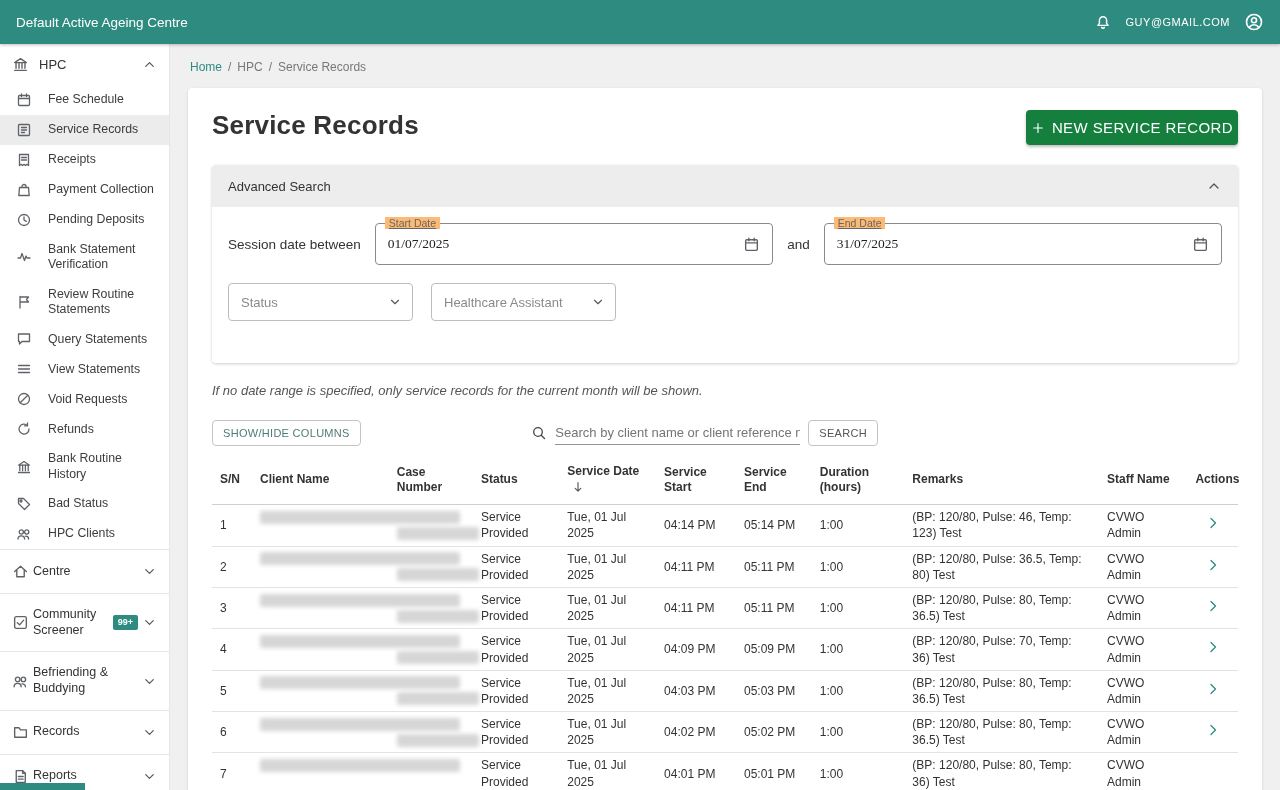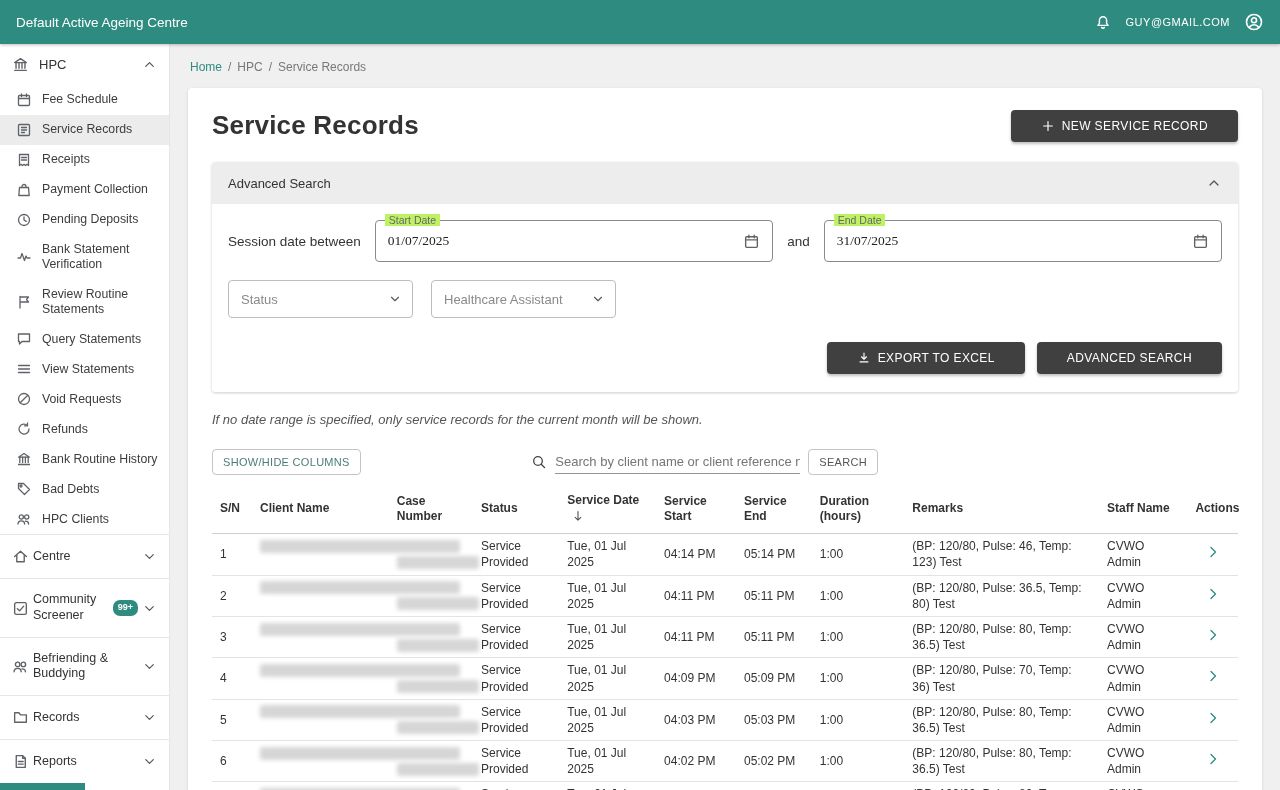"Fee Schedule" .side-item { gap: 10px -> 16px }
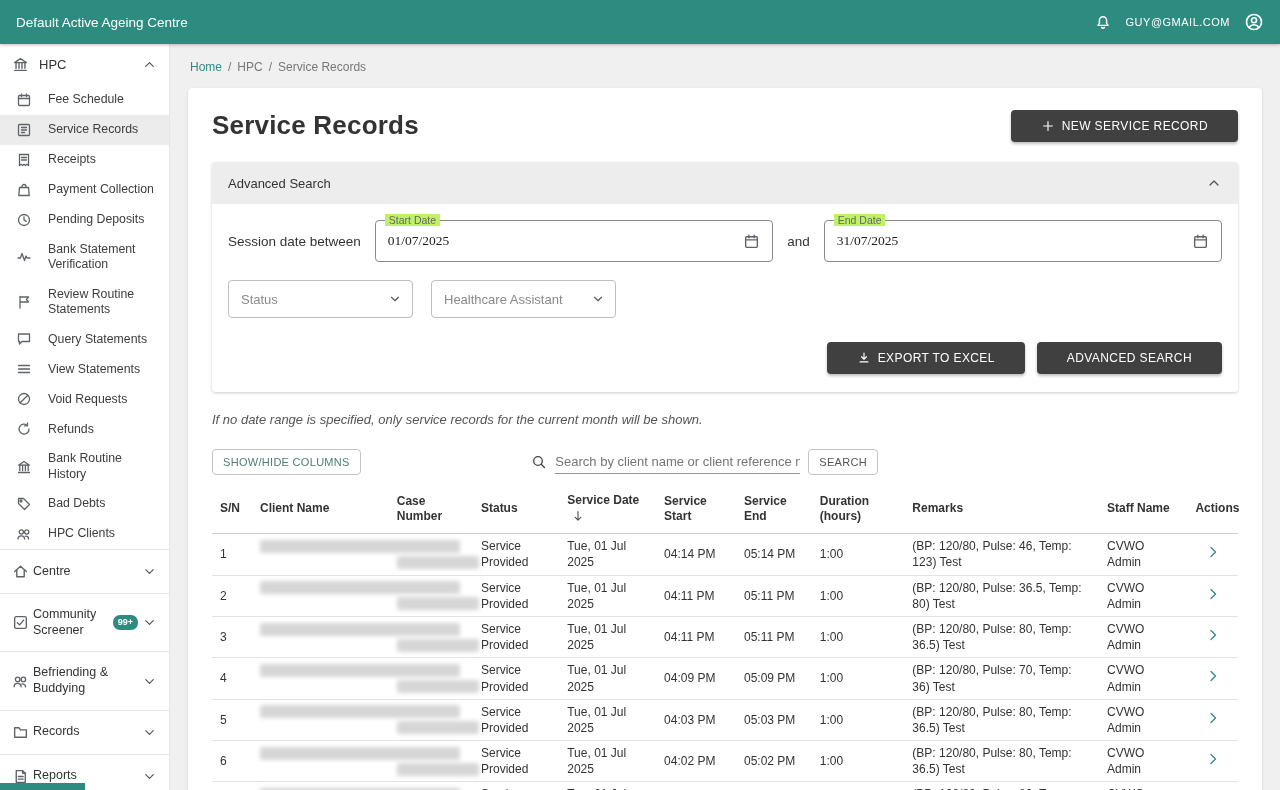"NEW SERVICE RECORD" .btn-primary { background: #404040 -> #15803d; font-size: 12px -> 15px; padding: 9px 30px -> 9px 5px }
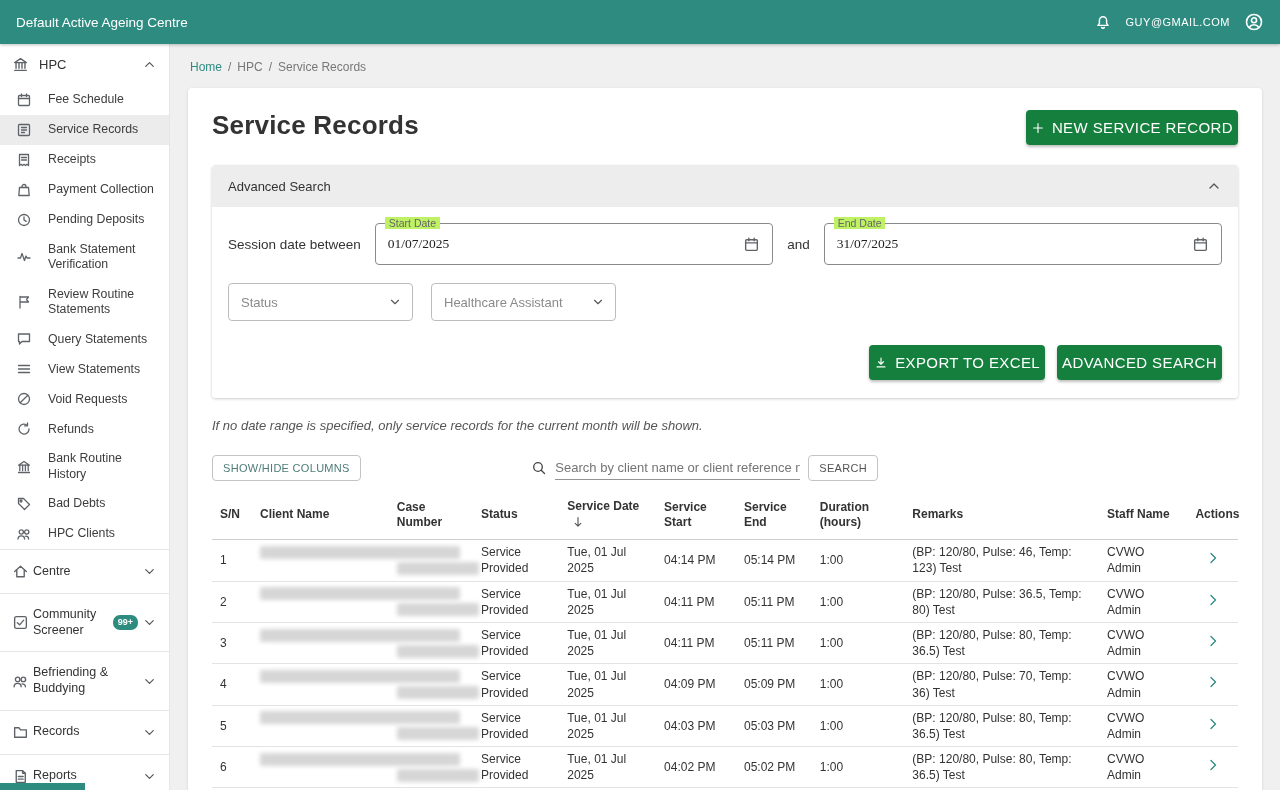"Start Date" .field .flabel { background: #bef264 -> #fdba74; text-decoration: none -> underline }
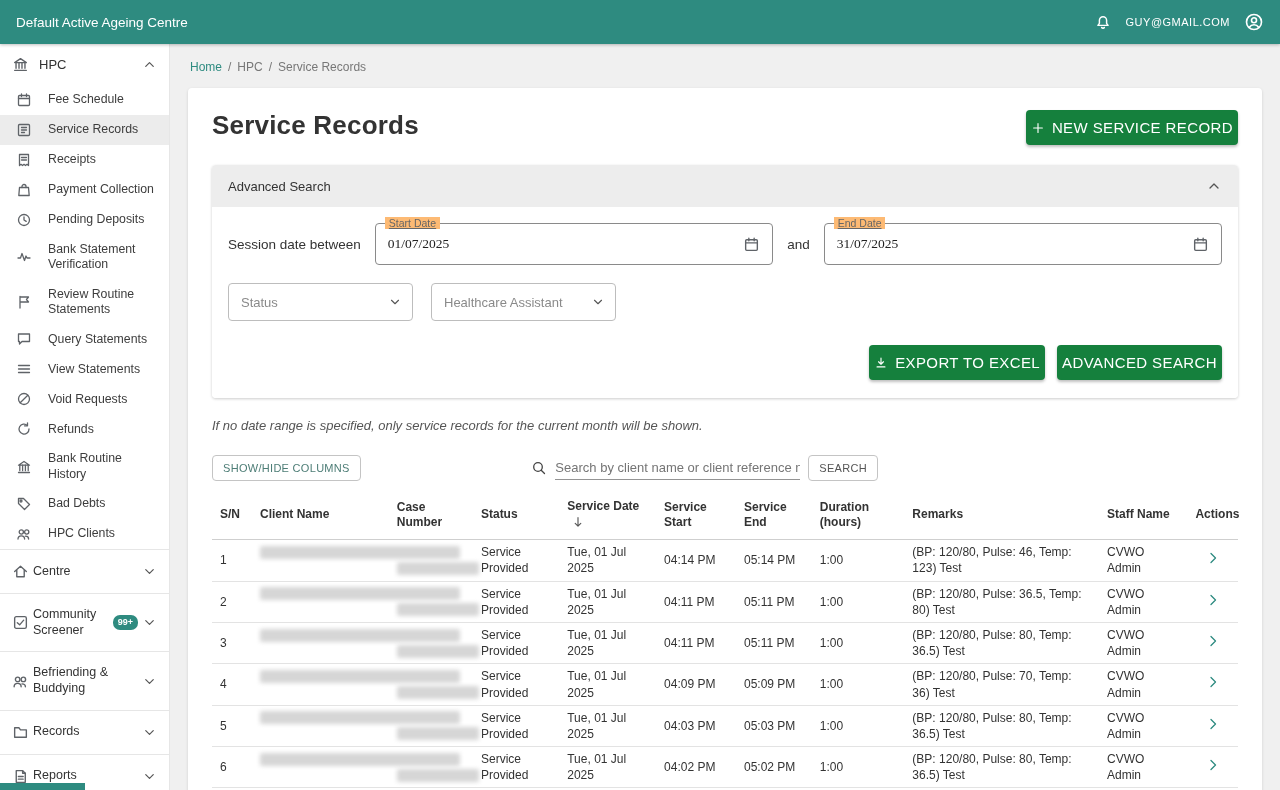"EXPORT TO EXCEL" div.actions-row { html: <div> <button> <span> <svg> <path></path> </svg> </span> <span>EXPORT TO EXCEL</span> </button> <button> <span>ADVANCED SEARCH</span> </button> </div> -> none }
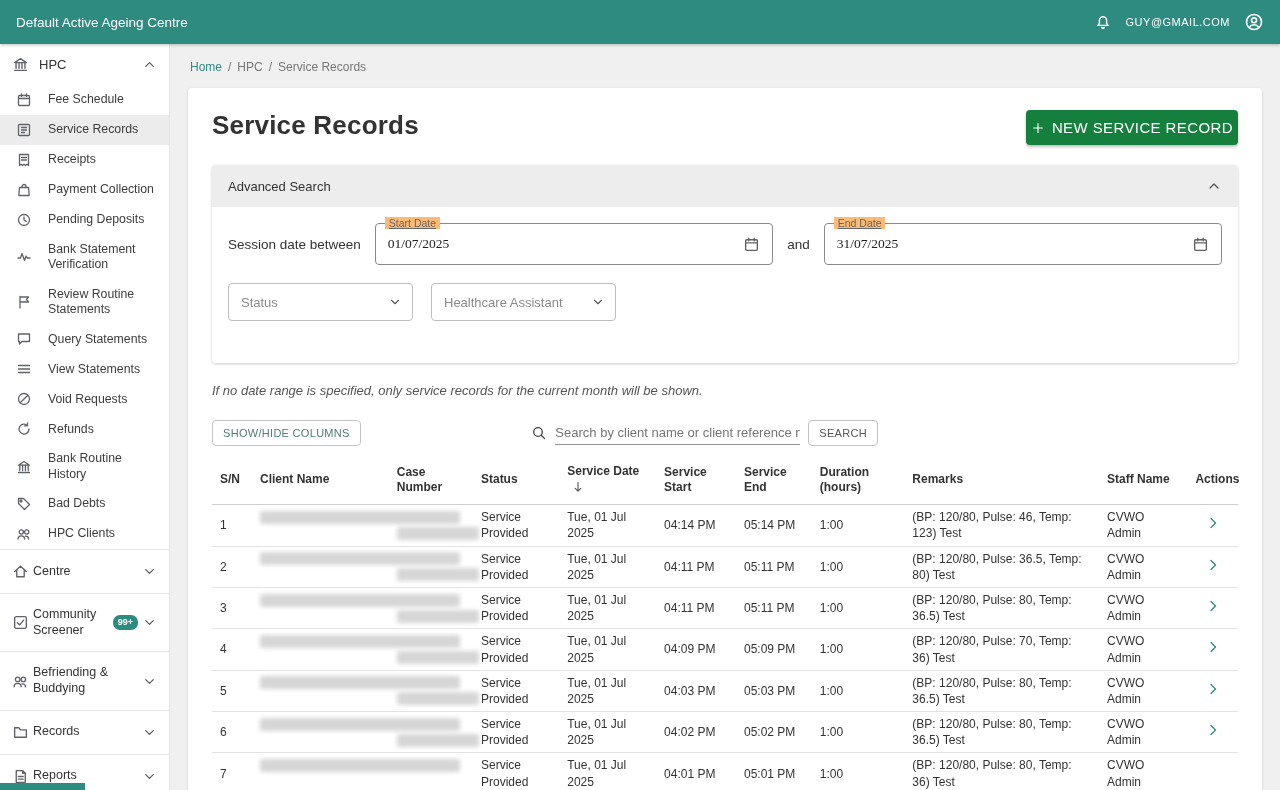"Bad Debts" span.lbl { text: Debts -> Status }
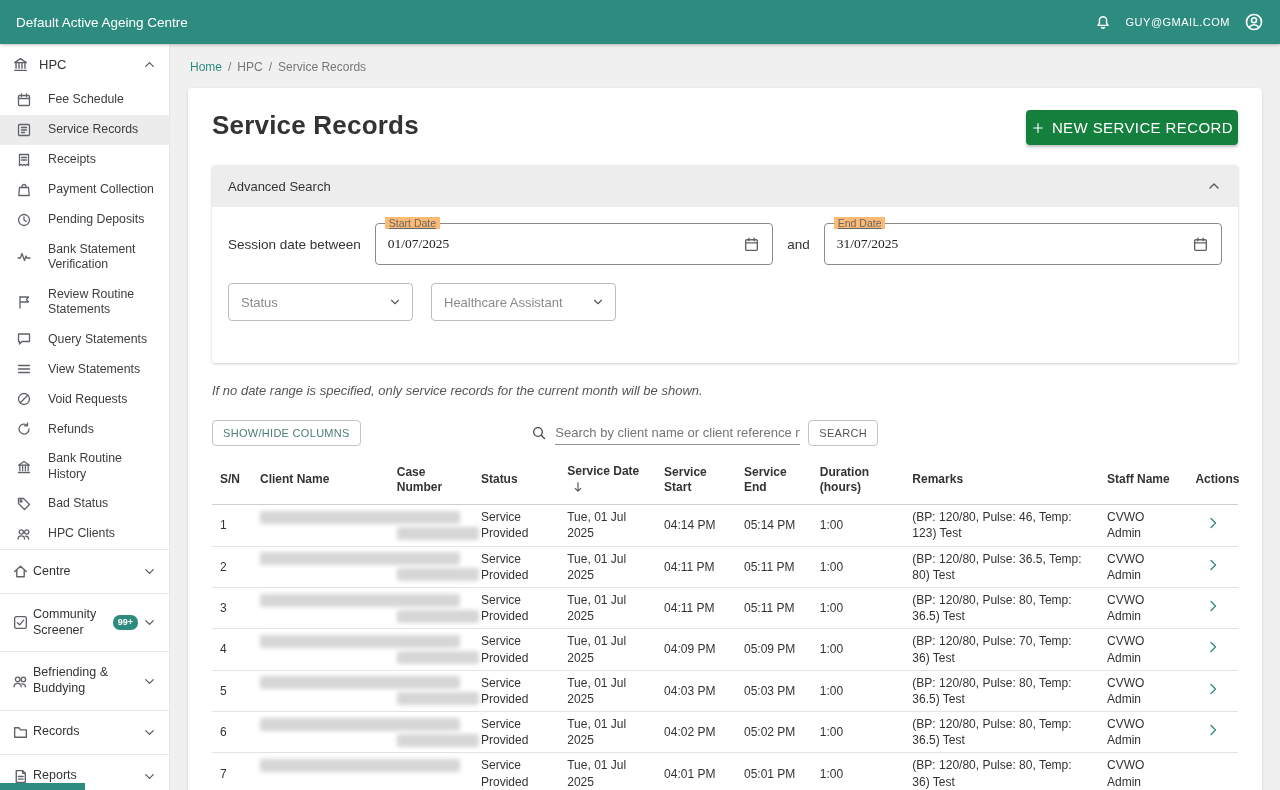"99+" .badge { border-radius: 7px -> 2px }
